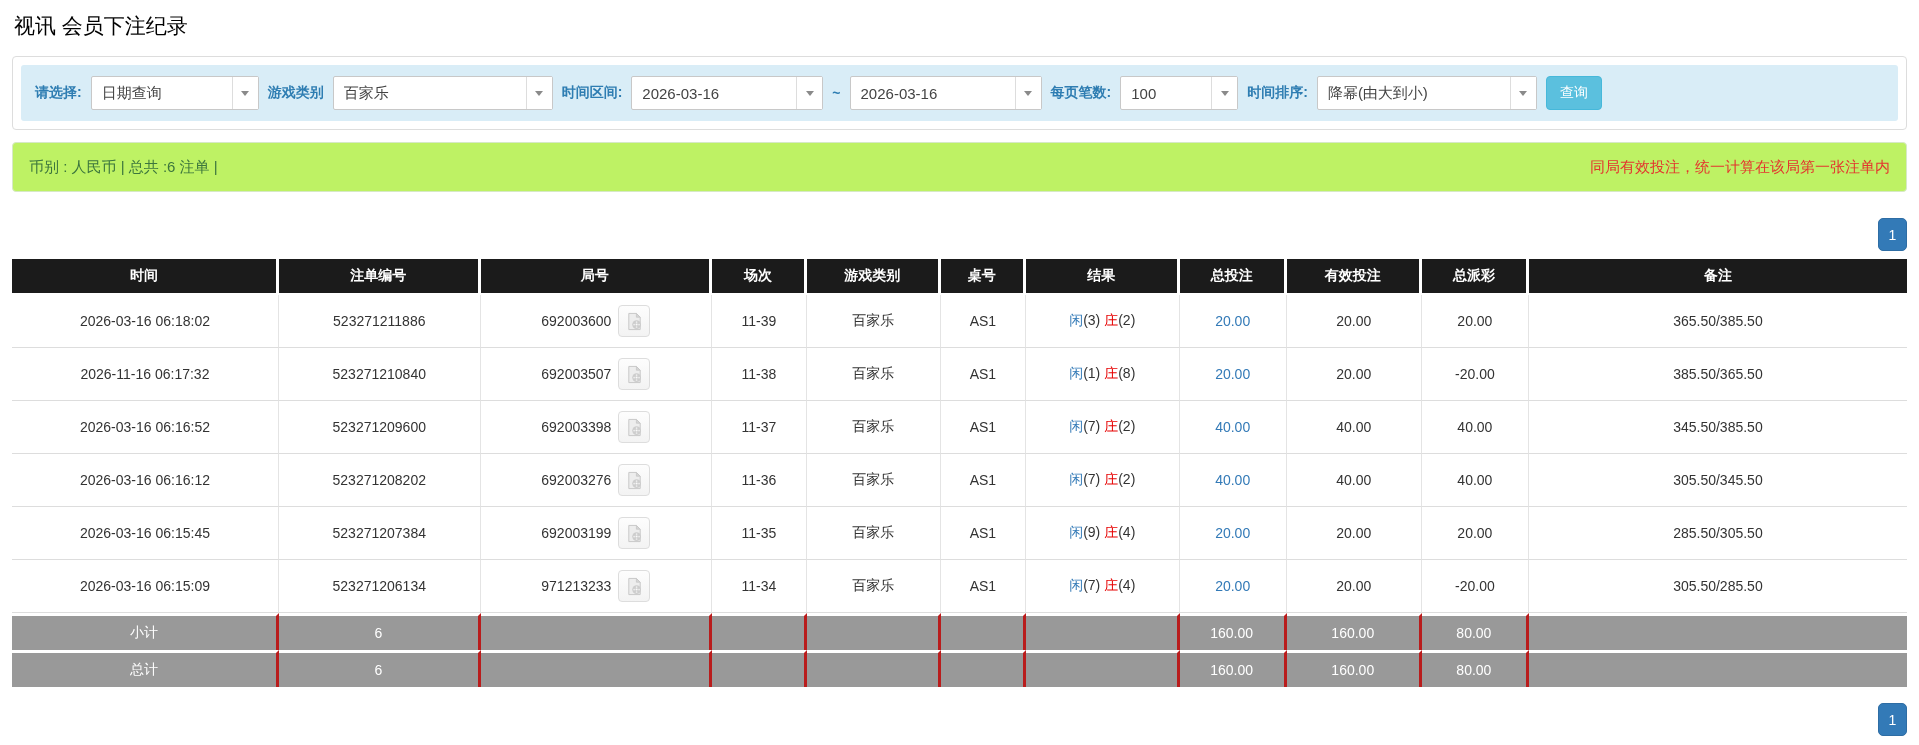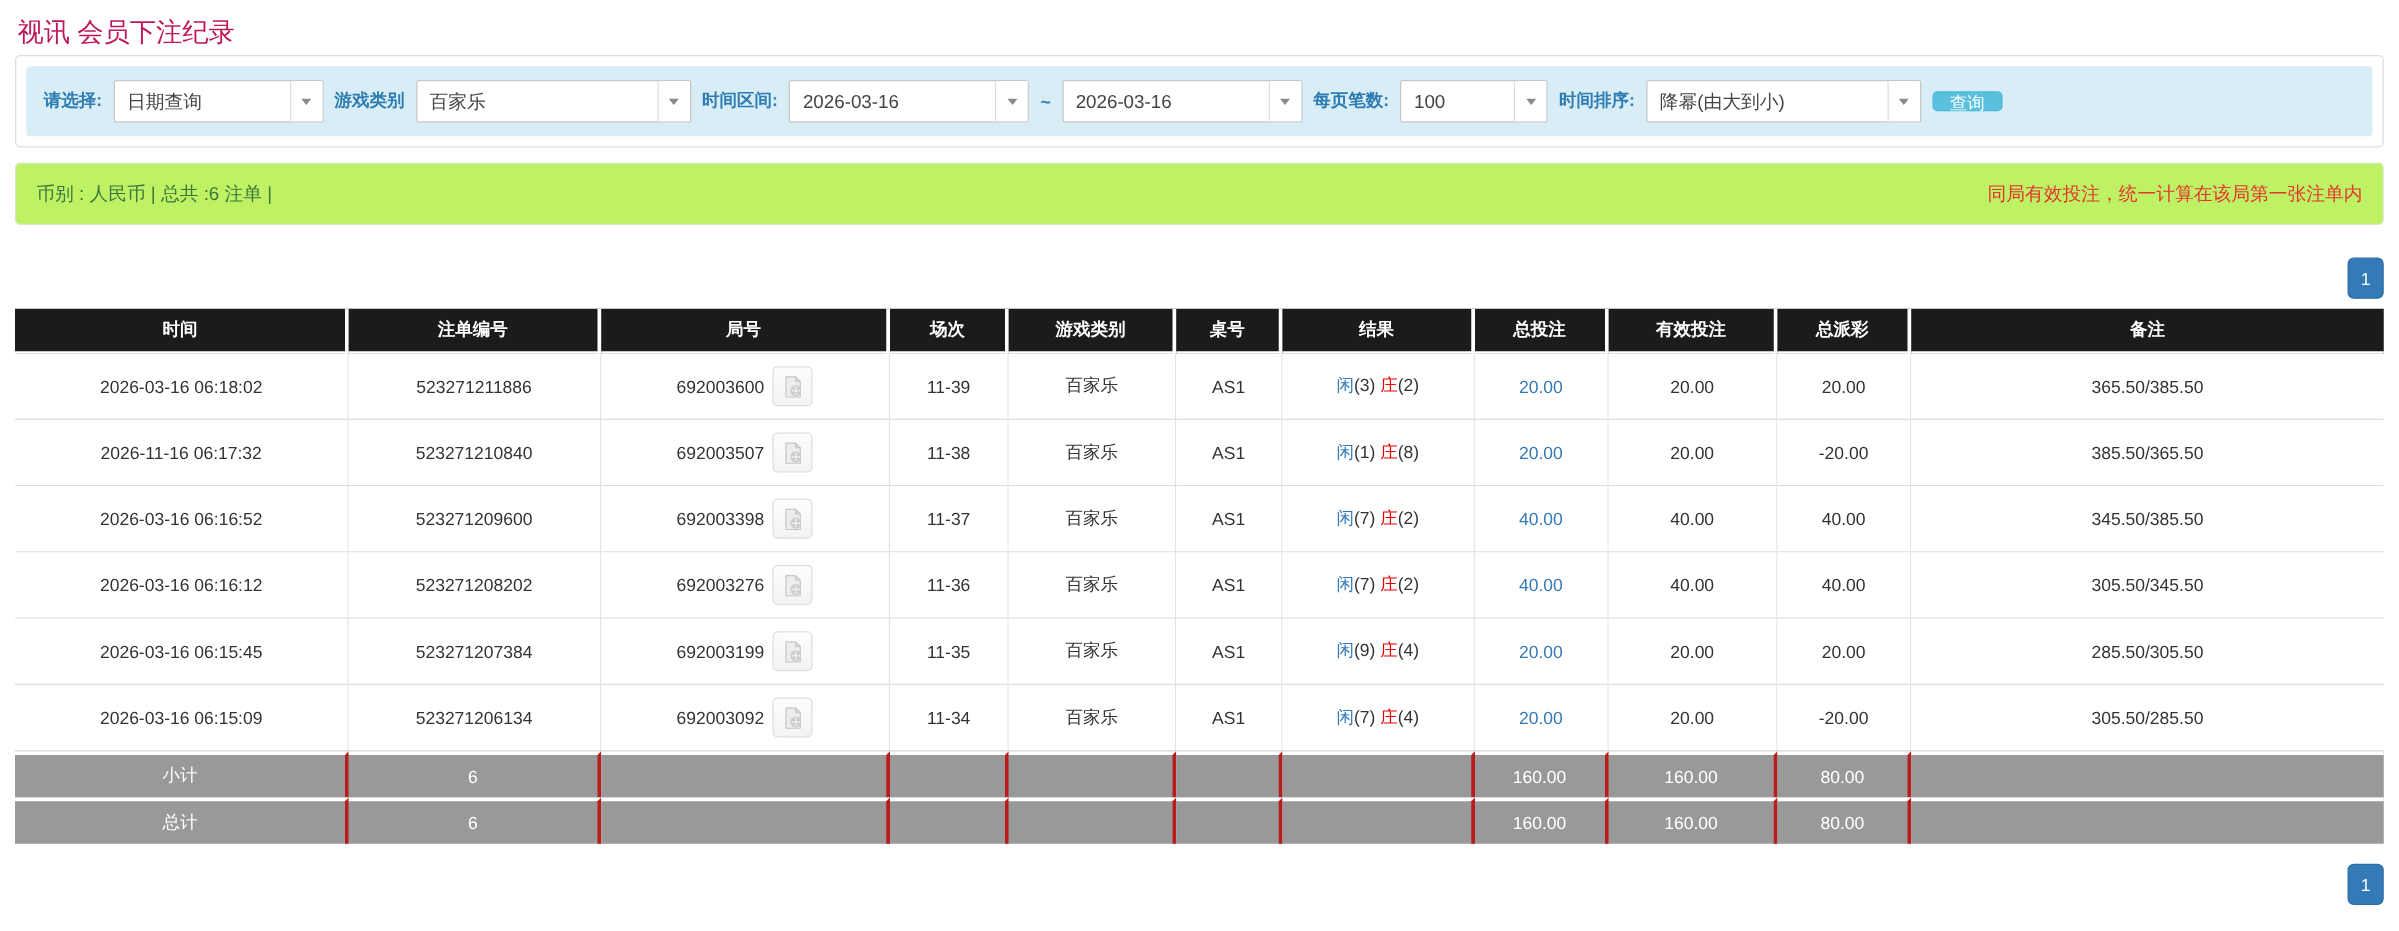"视讯 会员下注纪录" .page-title { color: #be185d -> #000000; margin: 12px 0 4px 14px -> 12px 0 16px 14px }
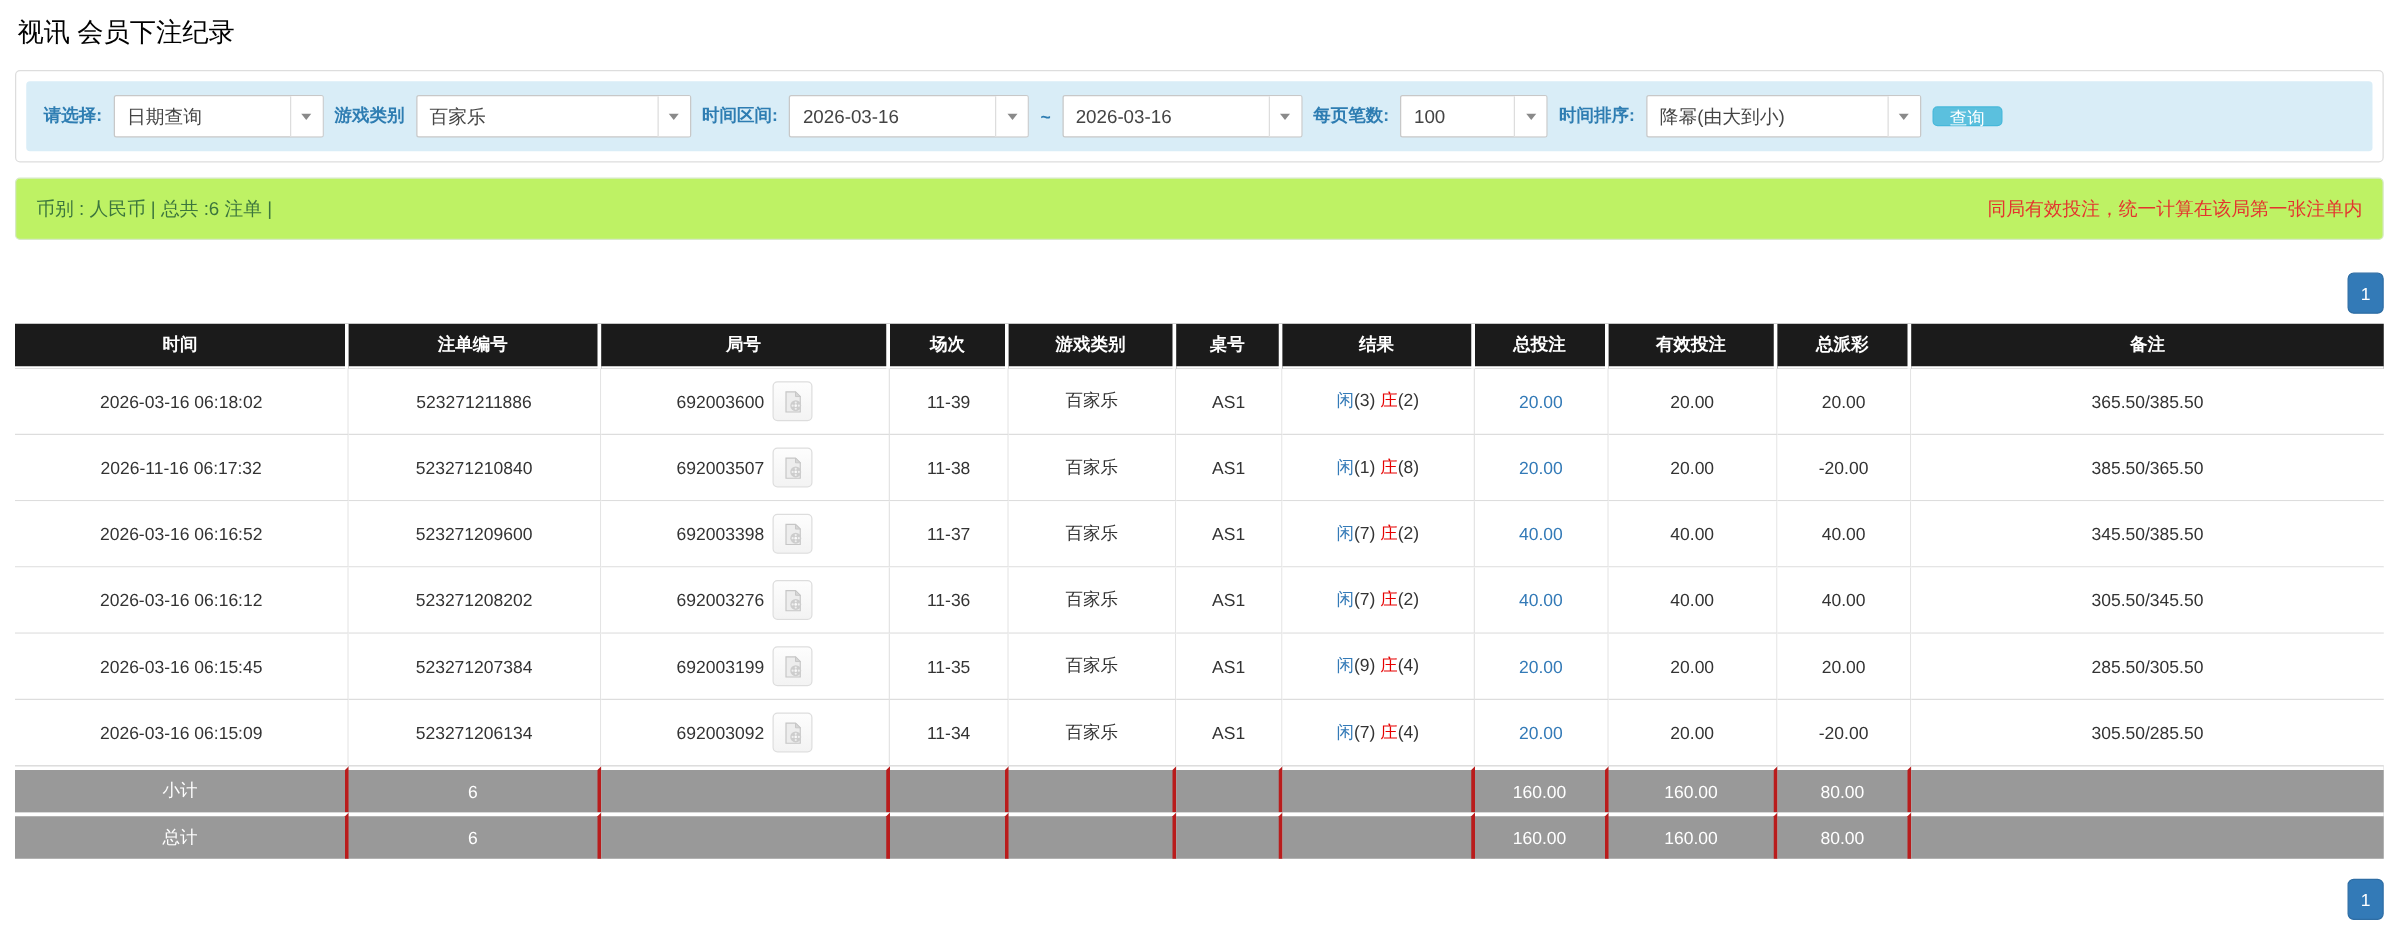"查询" .search-btn { height: 16px -> 34px }
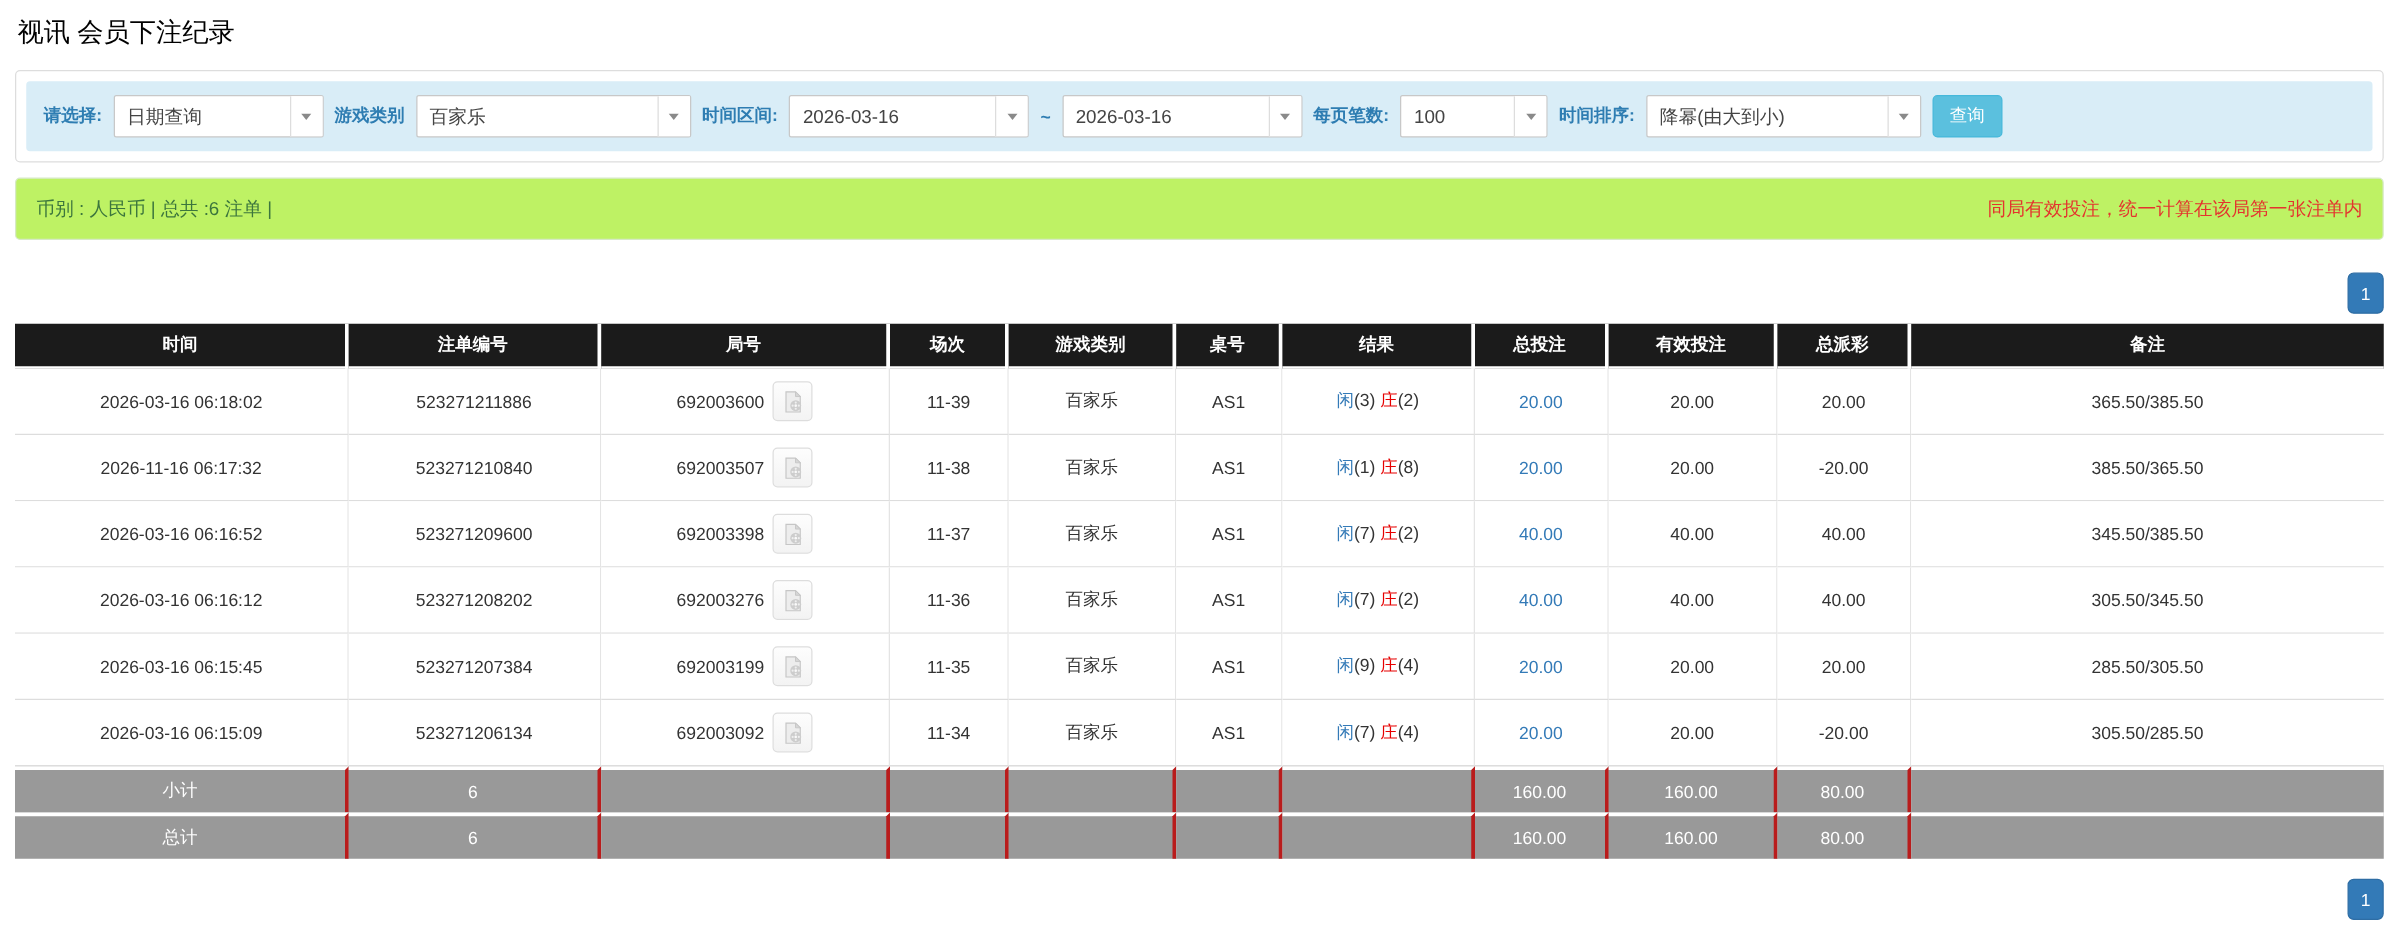"692003092" span { text: 692003092 -> 971213233 }
